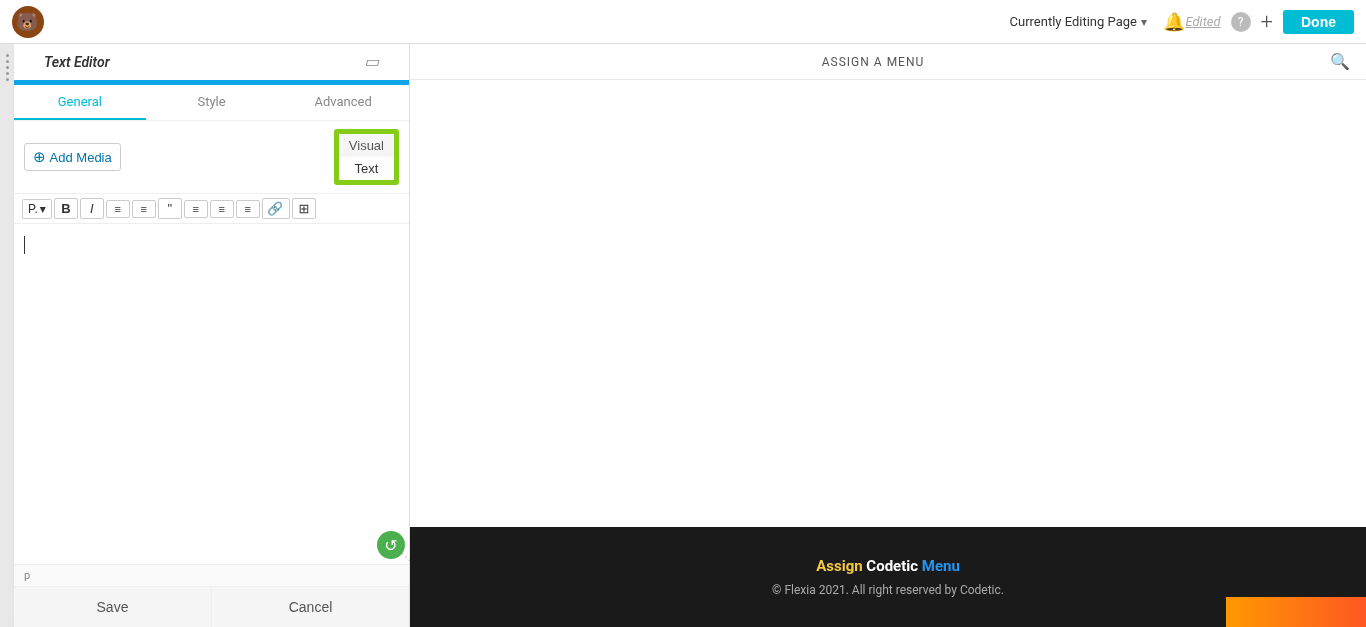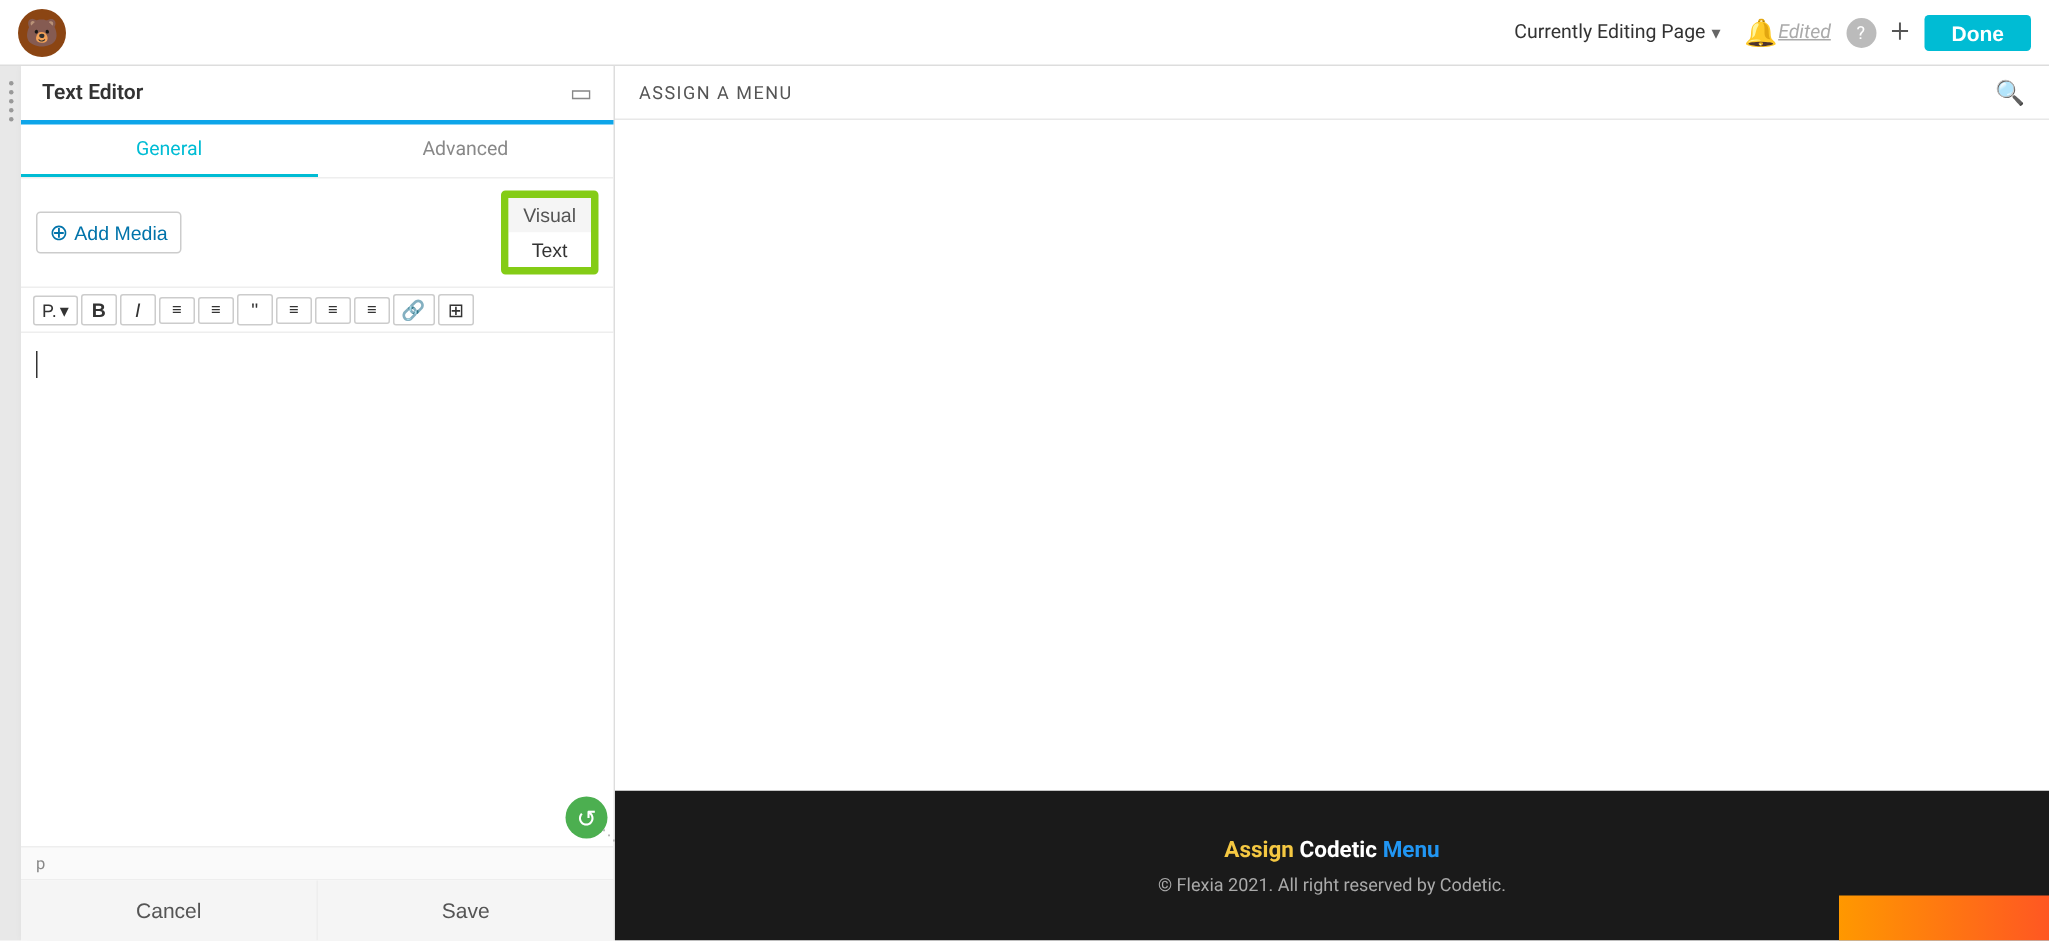"Text Editor" .panel-header { border-bottom: 3px solid #0ea5e9 -> 5px solid #0ea5e9; font-style: none -> italic; padding: 10px 14px -> 10px 30px }
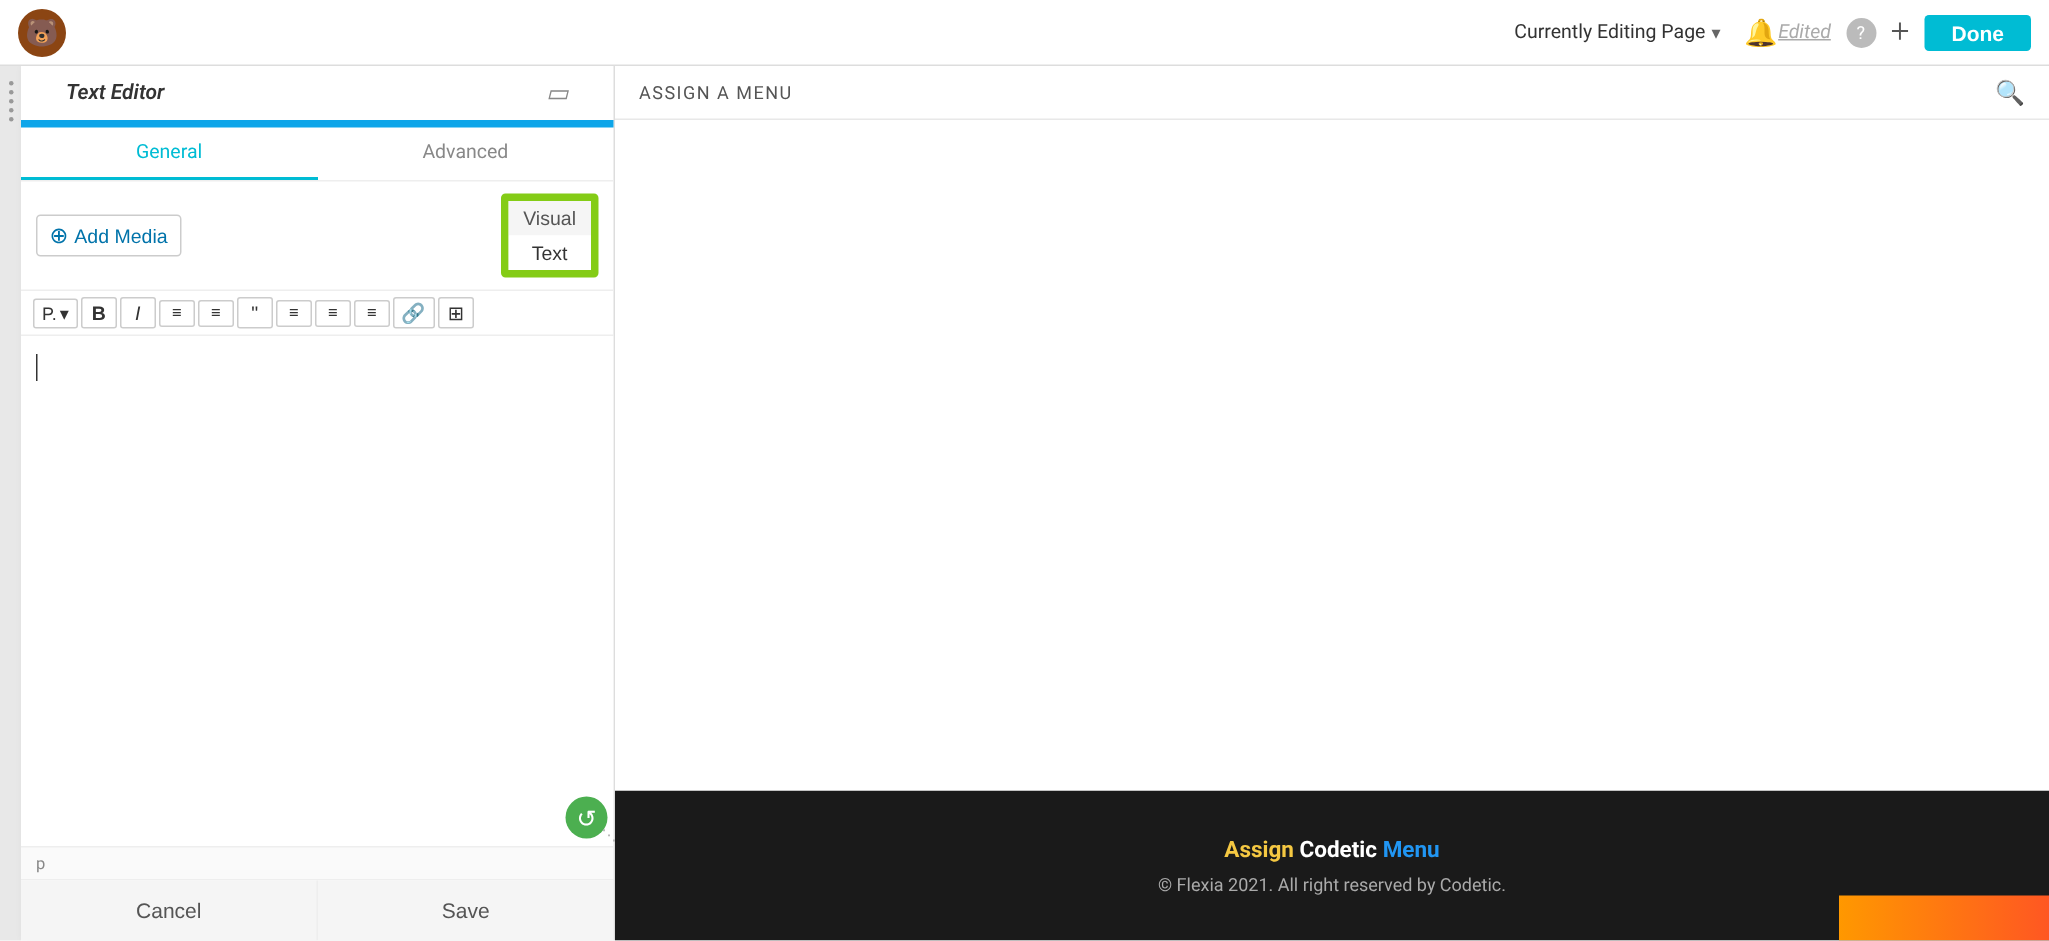"ASSIGN A MENU" .assign-menu-text { text-align: left -> center }
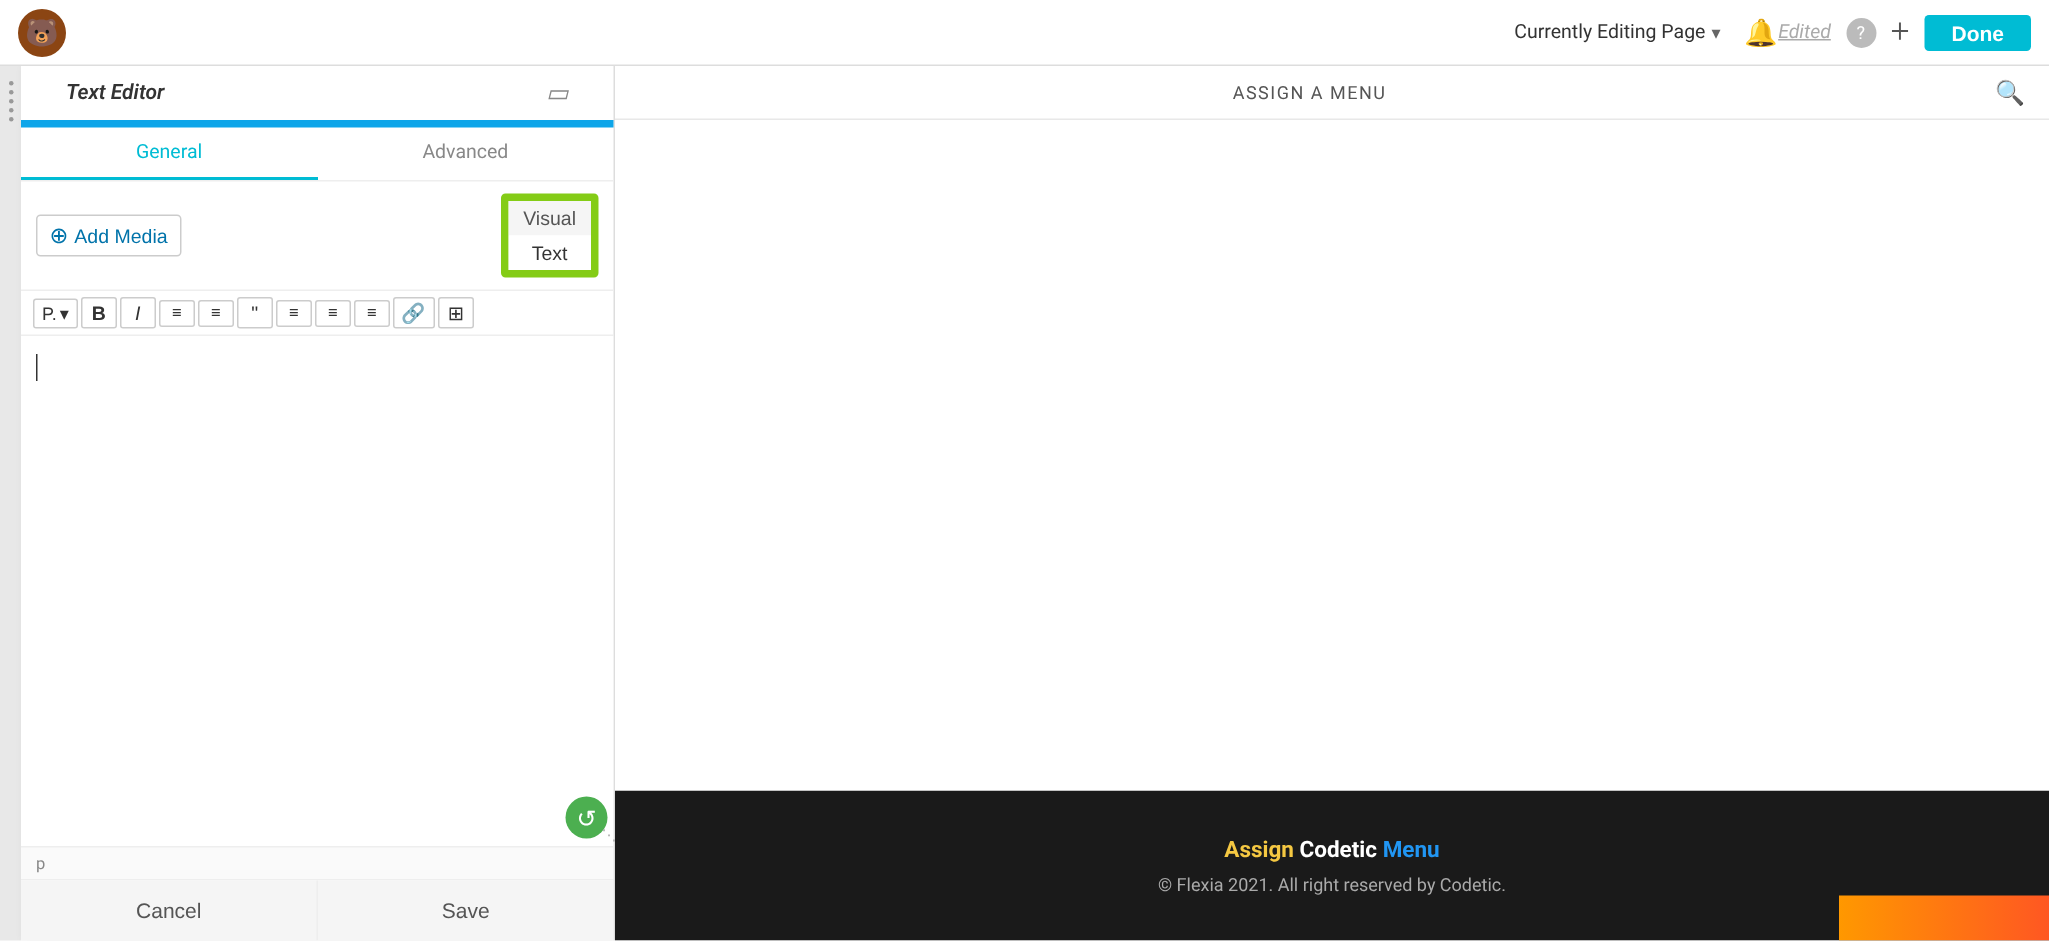"Style" div.panel-tab { html: none -> <div>Style</div> }
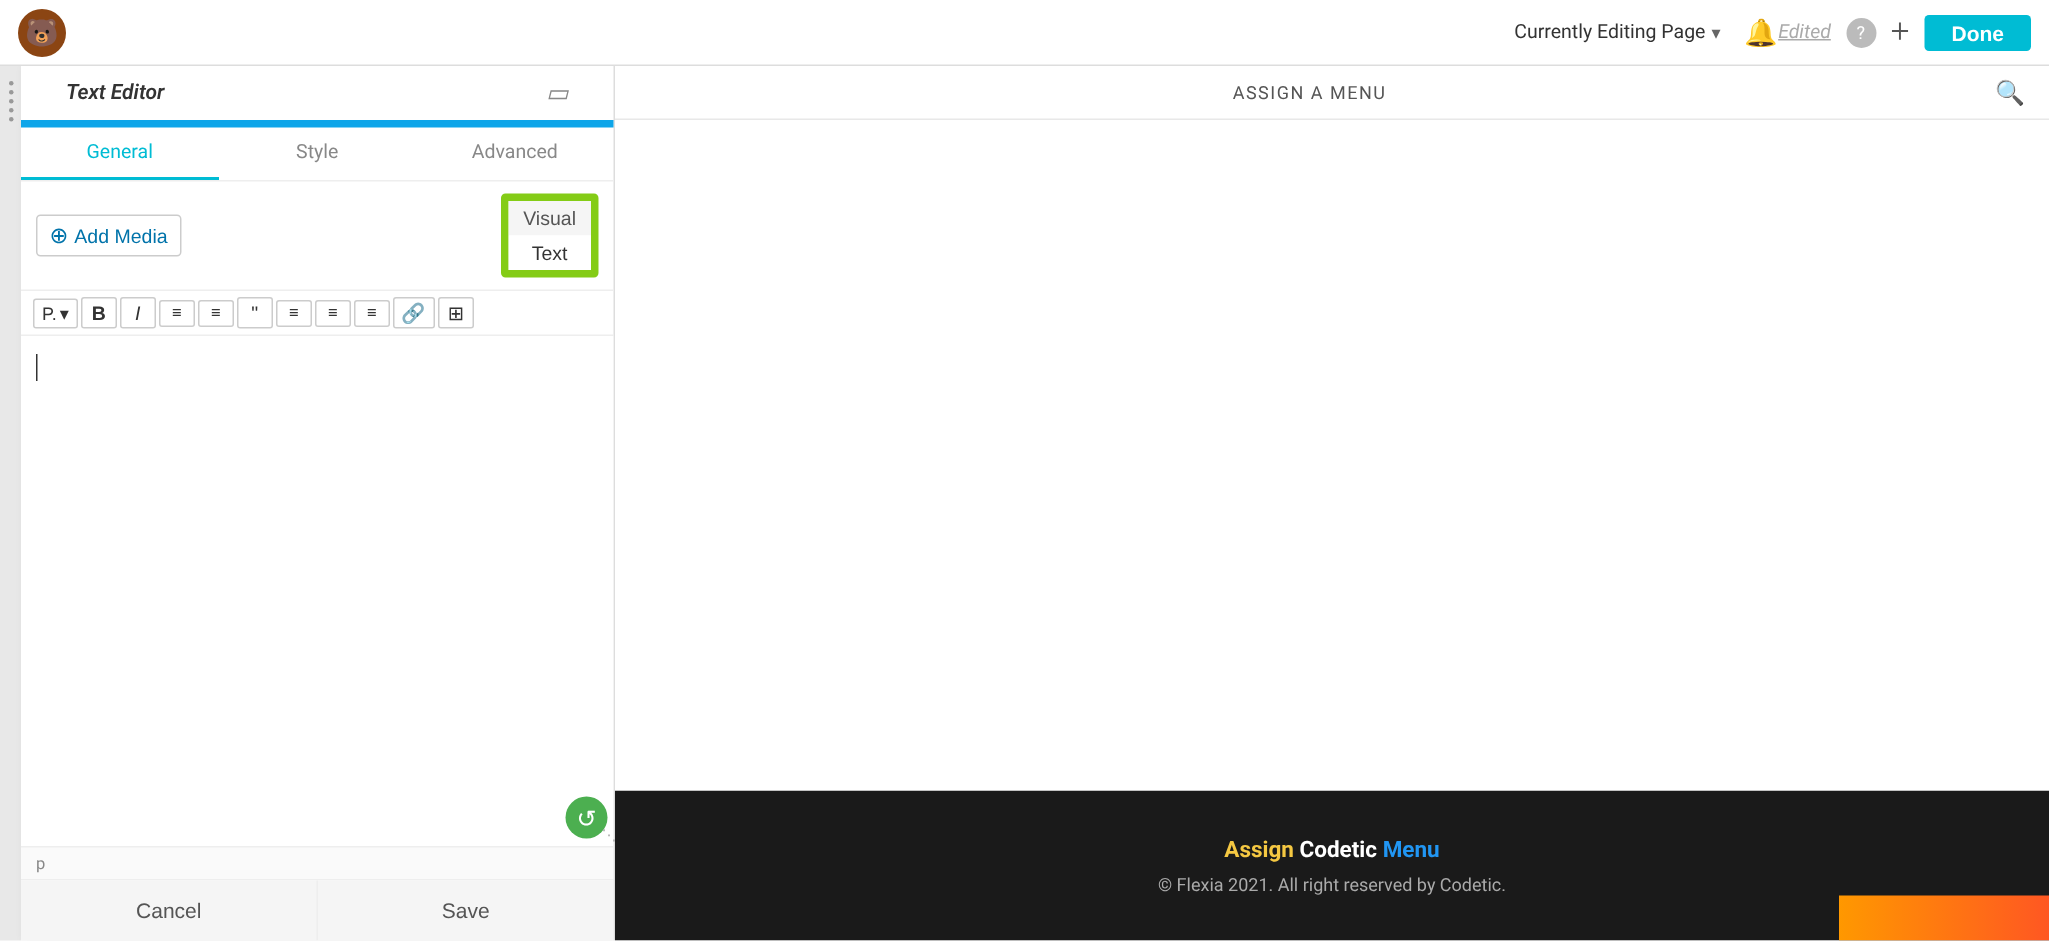"Cancel" button.footer-btn { order: before "Save" -> after "Save" }
